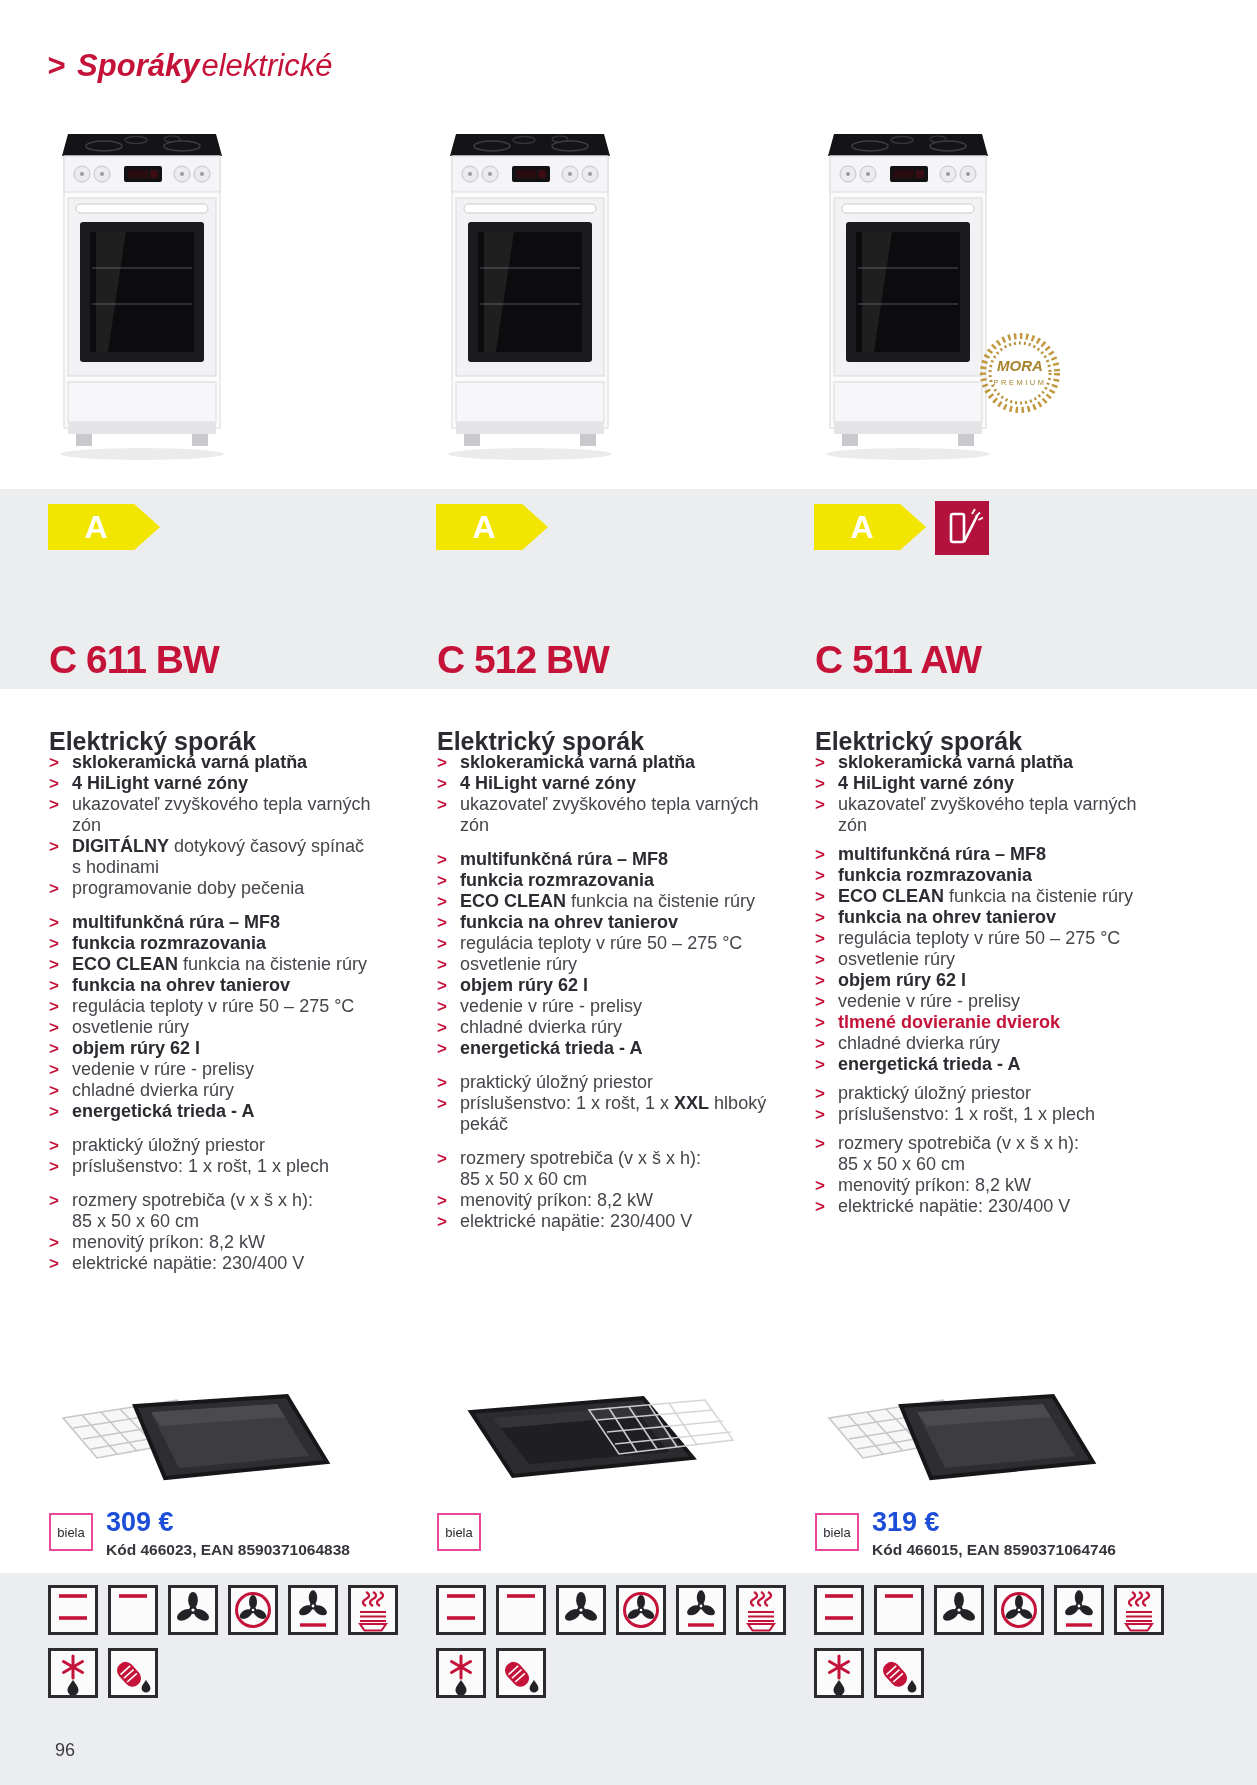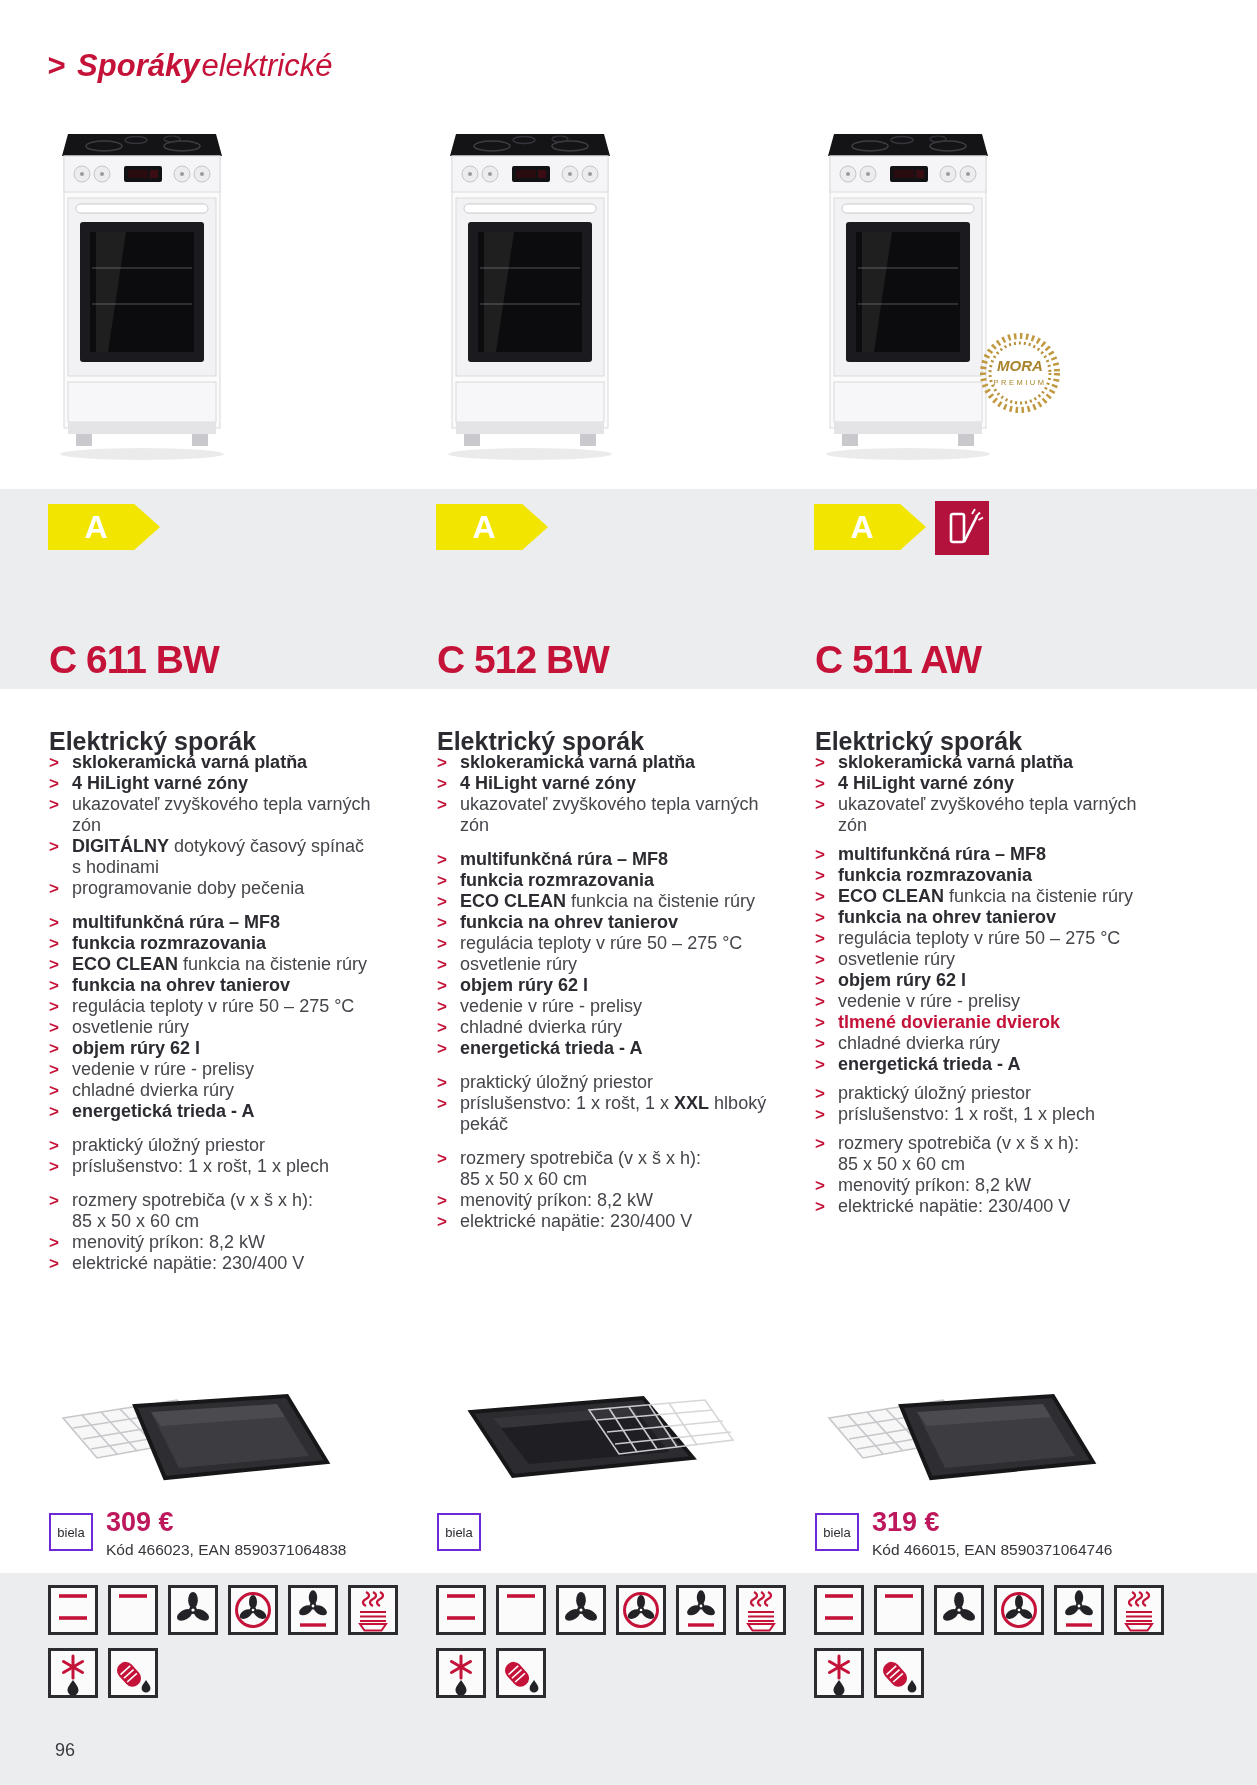"biela" .swatch { border: 2px solid #6d28d9 -> 2px solid #ec4899 }
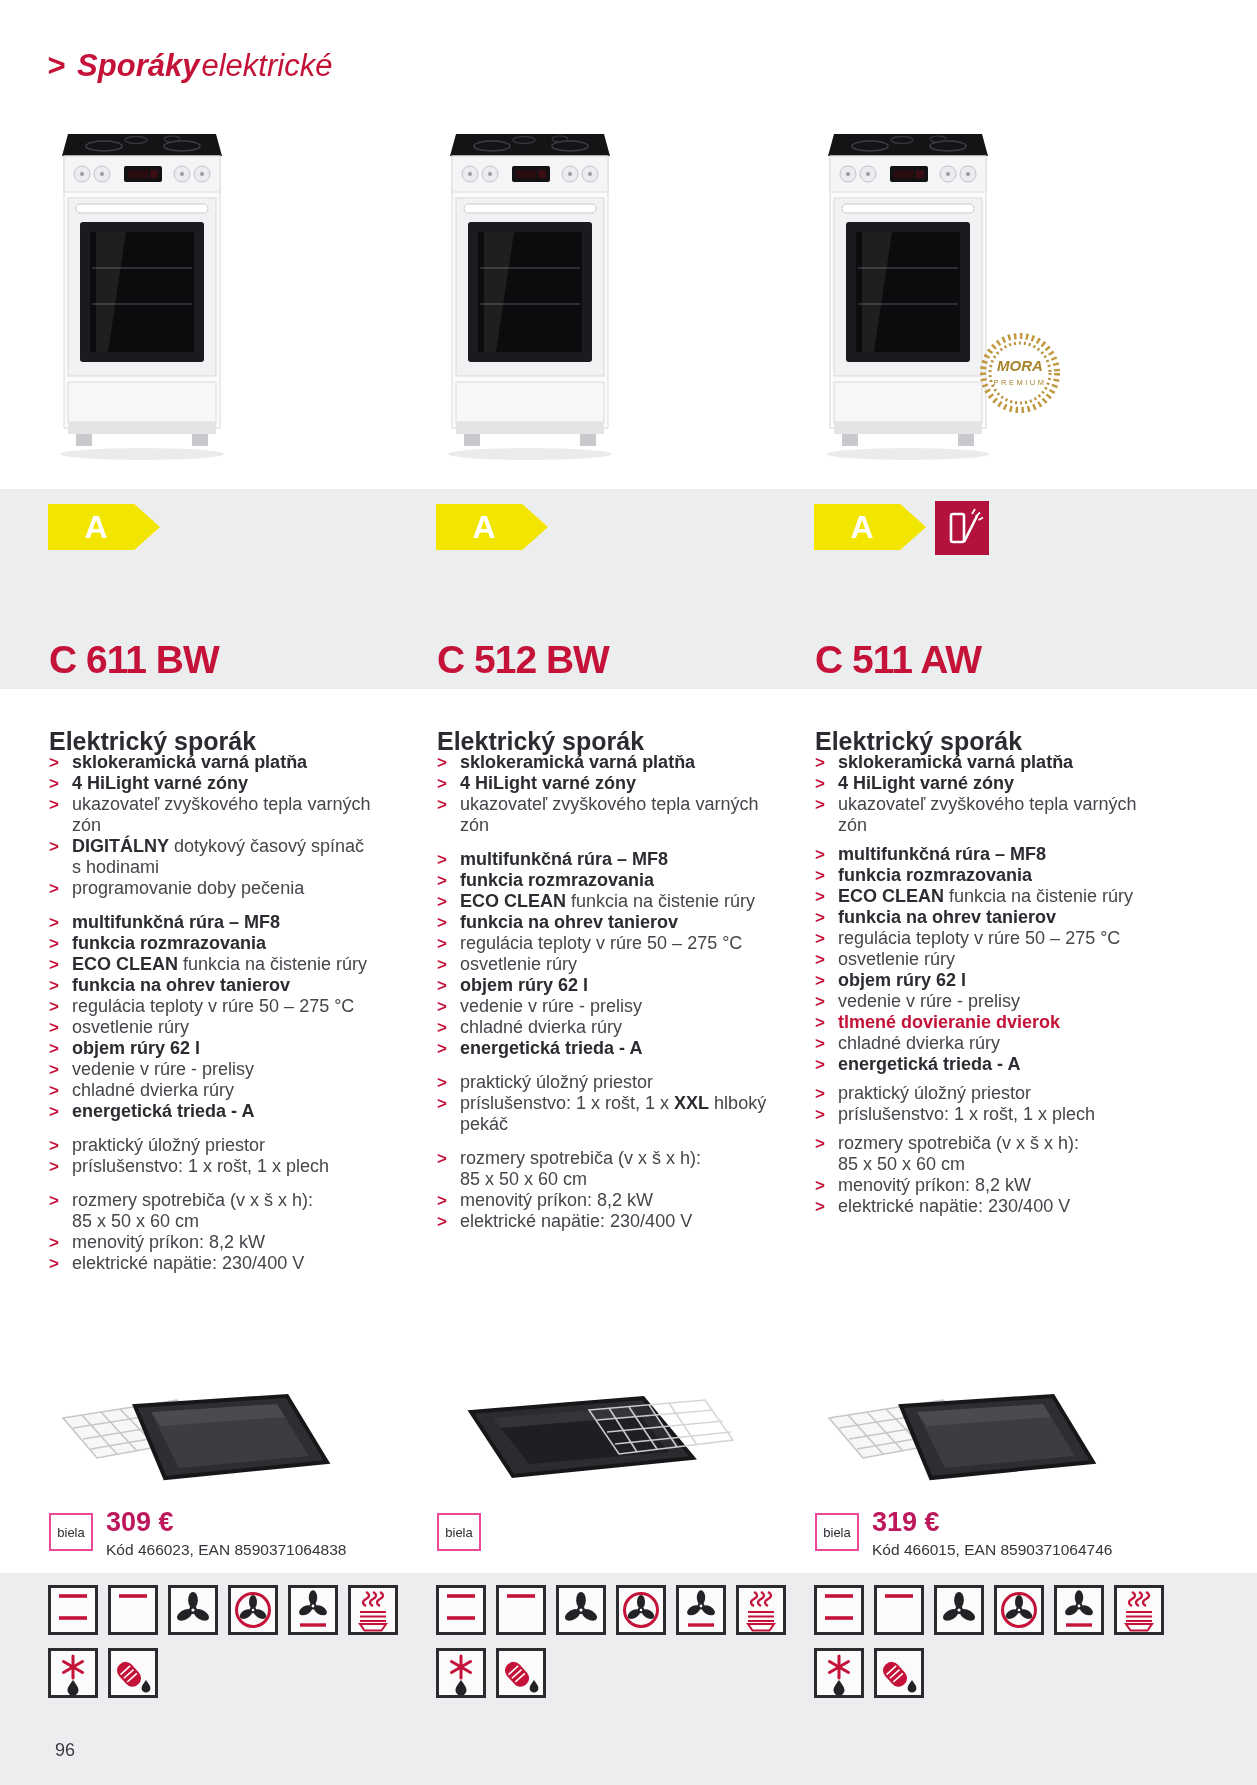"309 €" .price { color: #be185d -> #1d4ed8 }
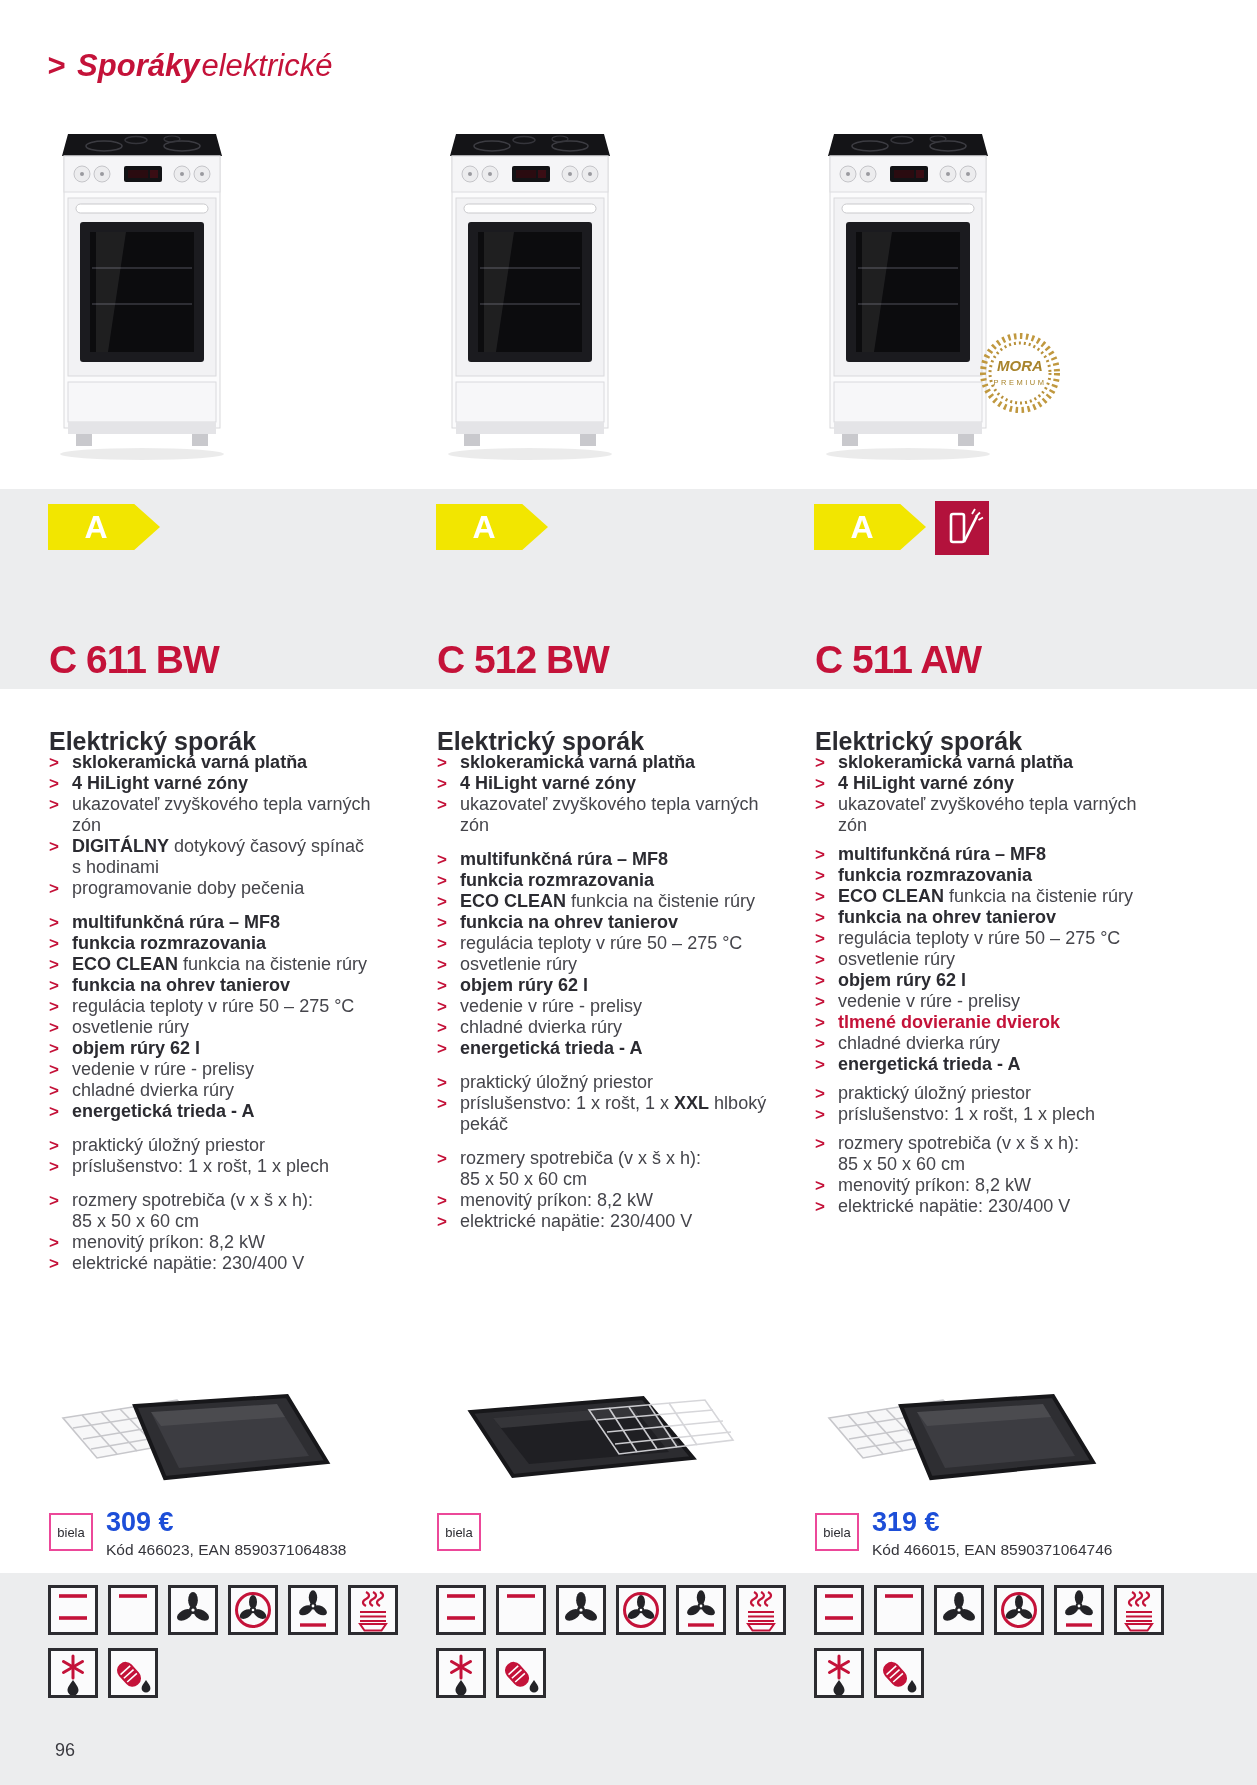"Kód 466023, EAN 8590371064838" .code { font-weight: none -> bold }
